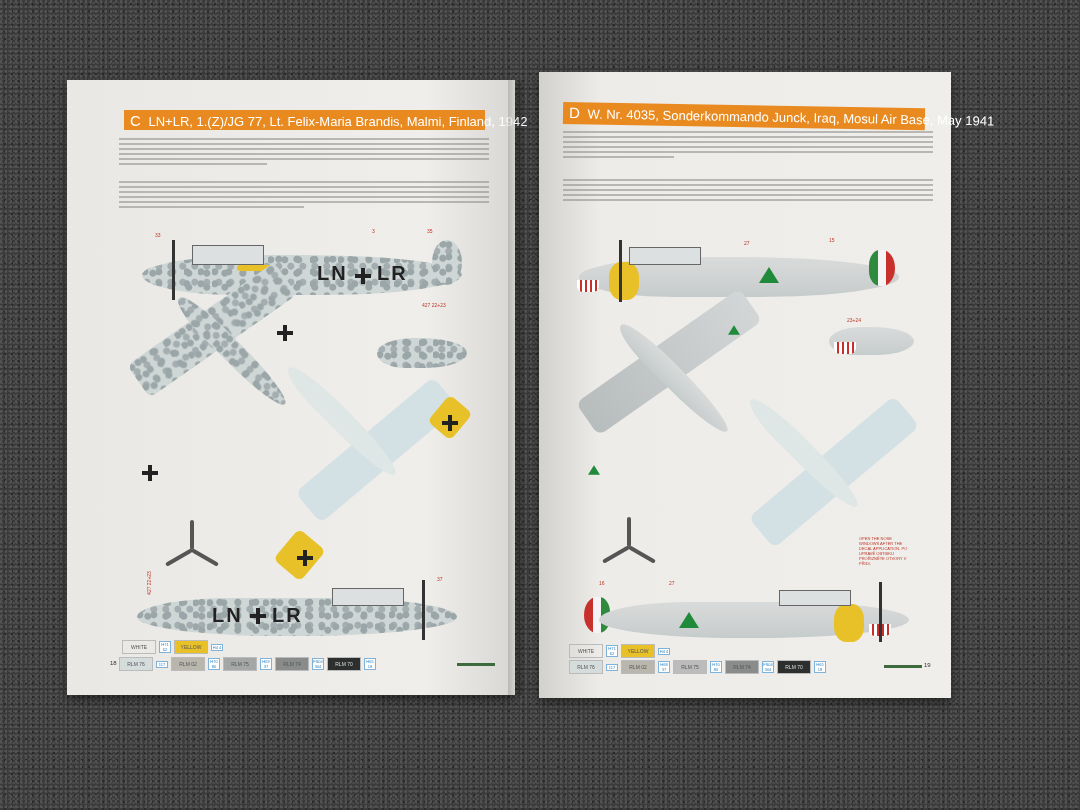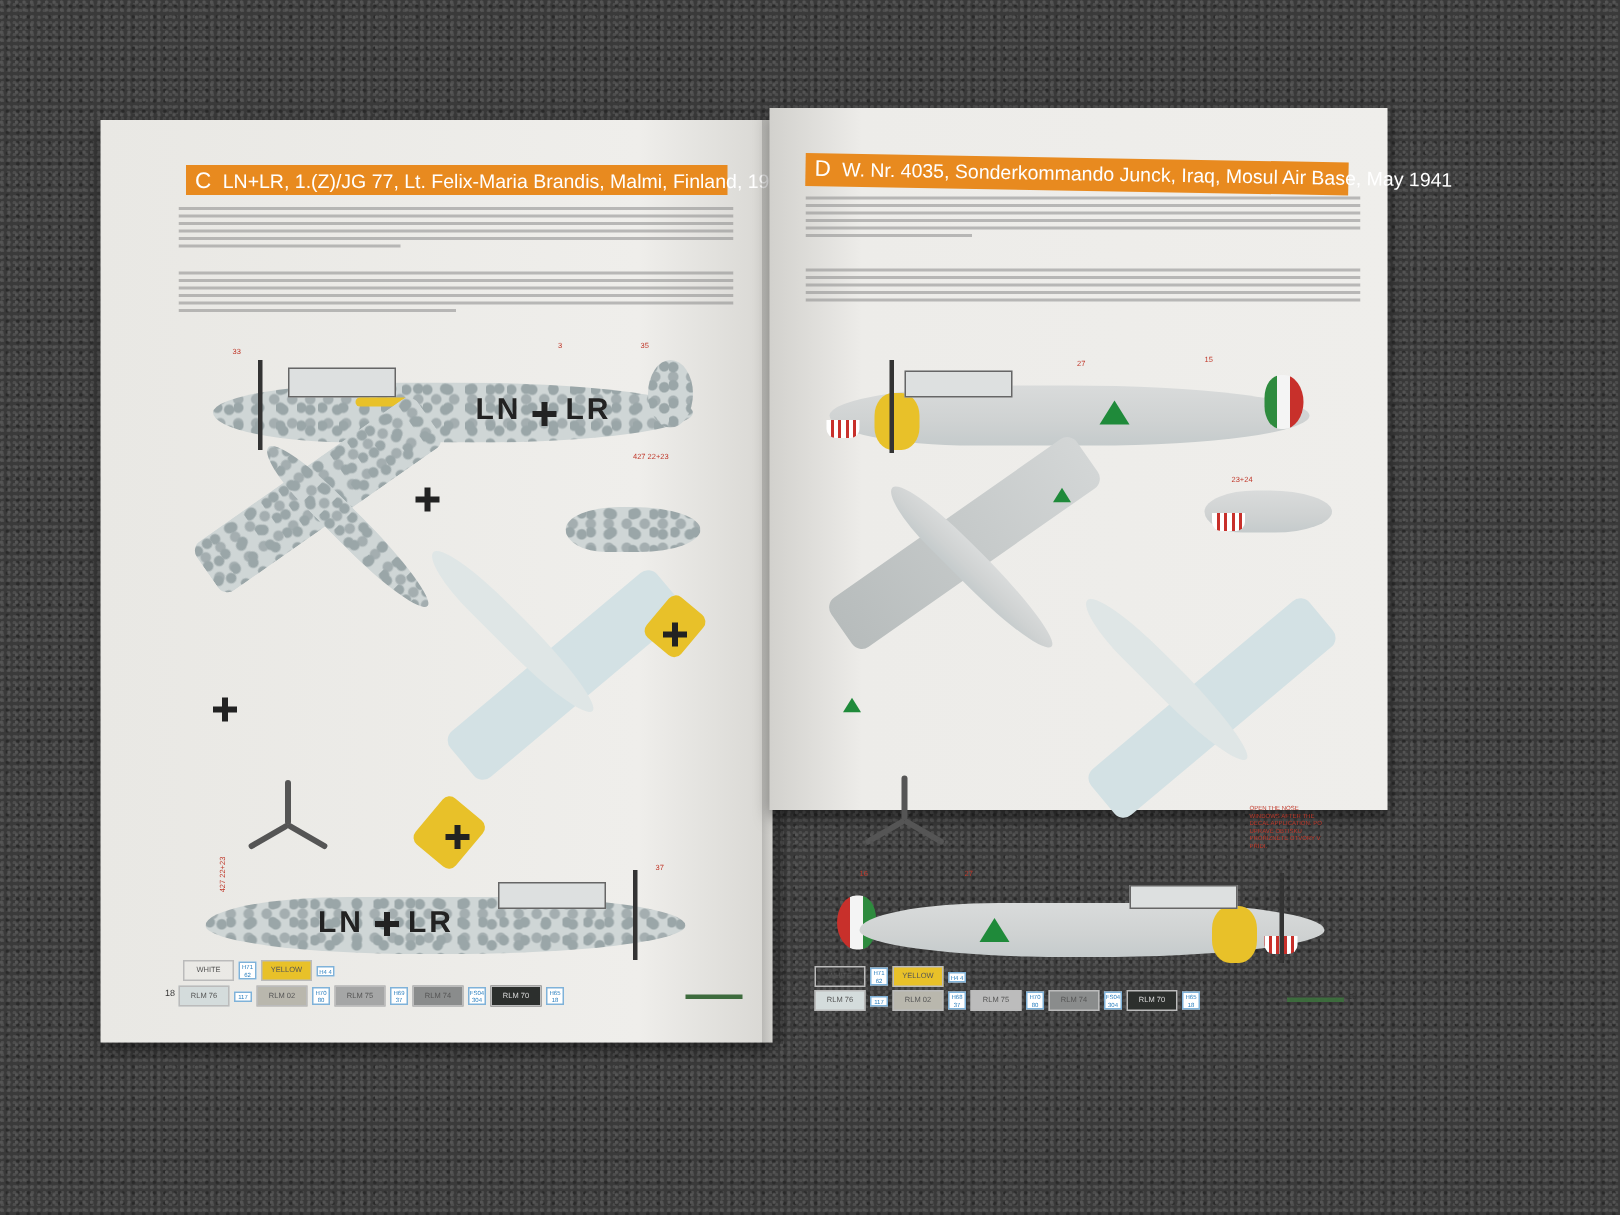"D W. Nr. 4035, Sonderkommando" .page-right { height: 468px -> 626px; left: 513px -> 539px }
